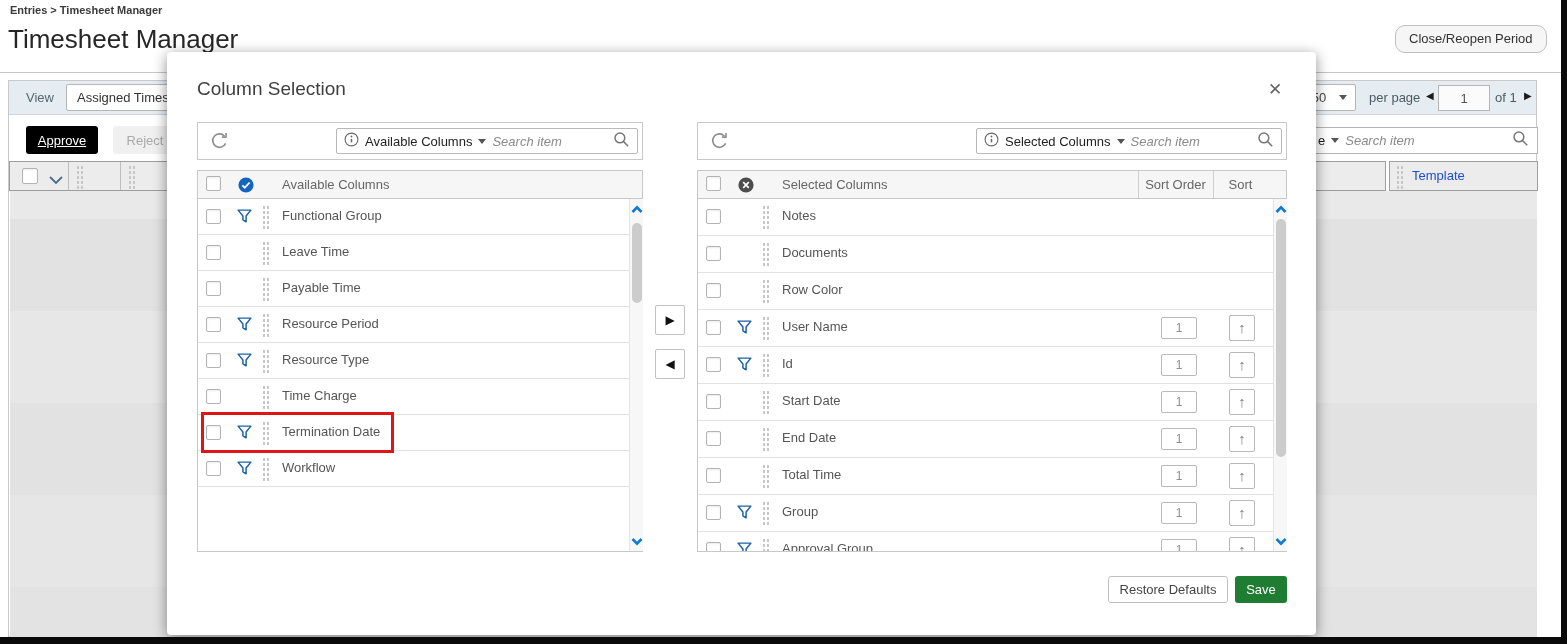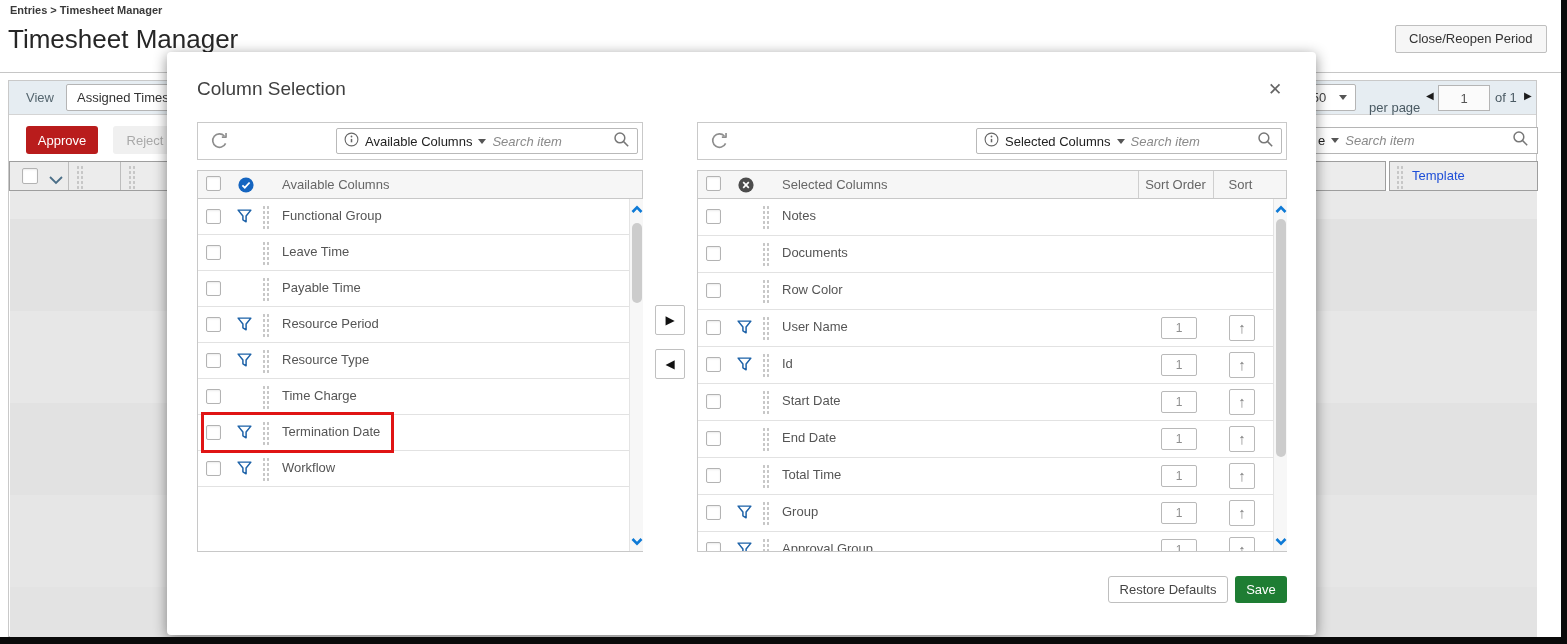"Close/Reopen Period" .btn-close-period { border-radius: 2px -> 10px }
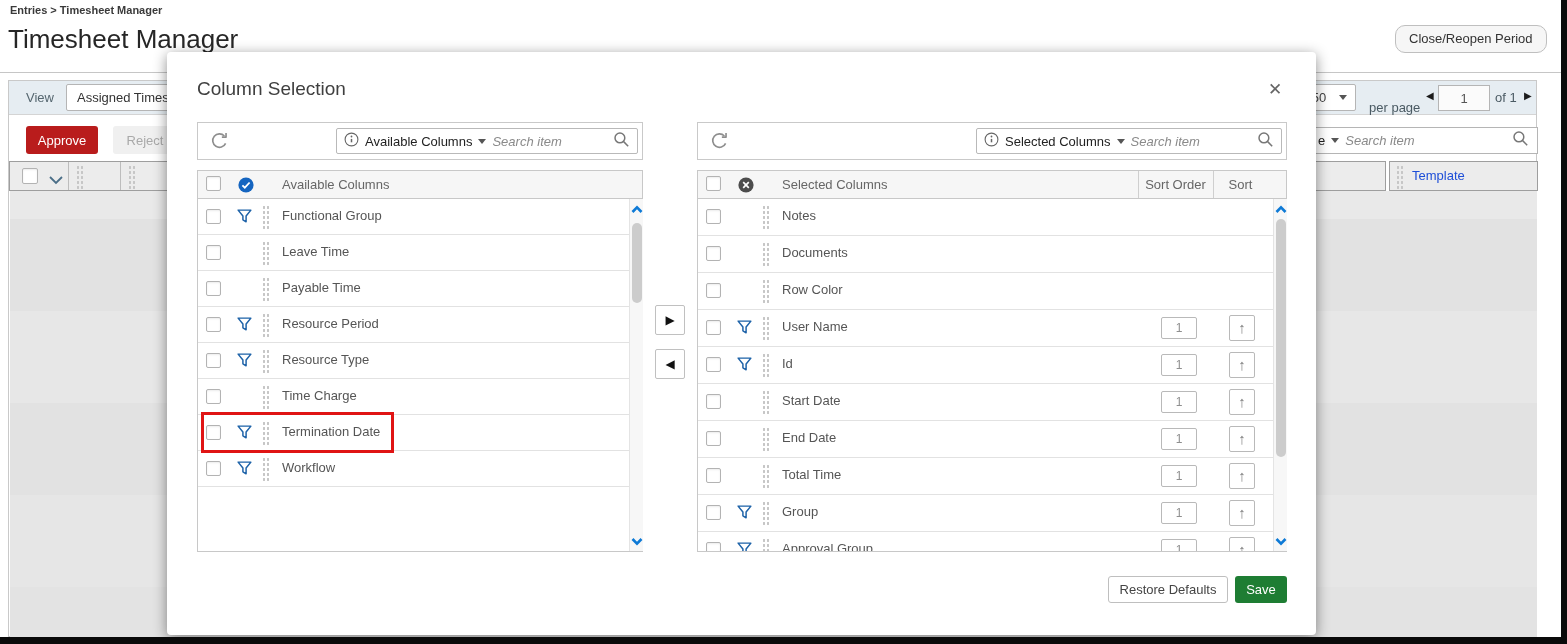"per page" .pp-label { top: 19px -> 9px }
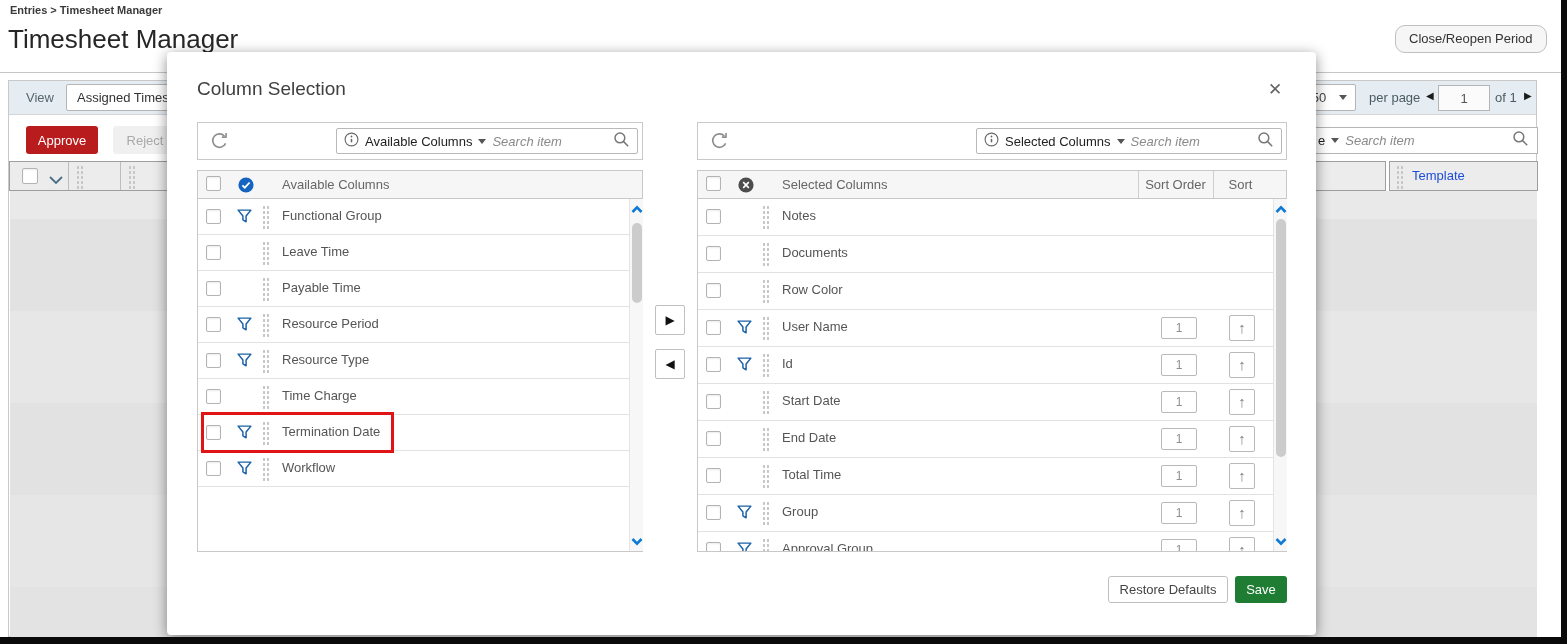"Approve" .btn-approve { background: #b91c1c -> #000000; text-decoration: none -> underline }
